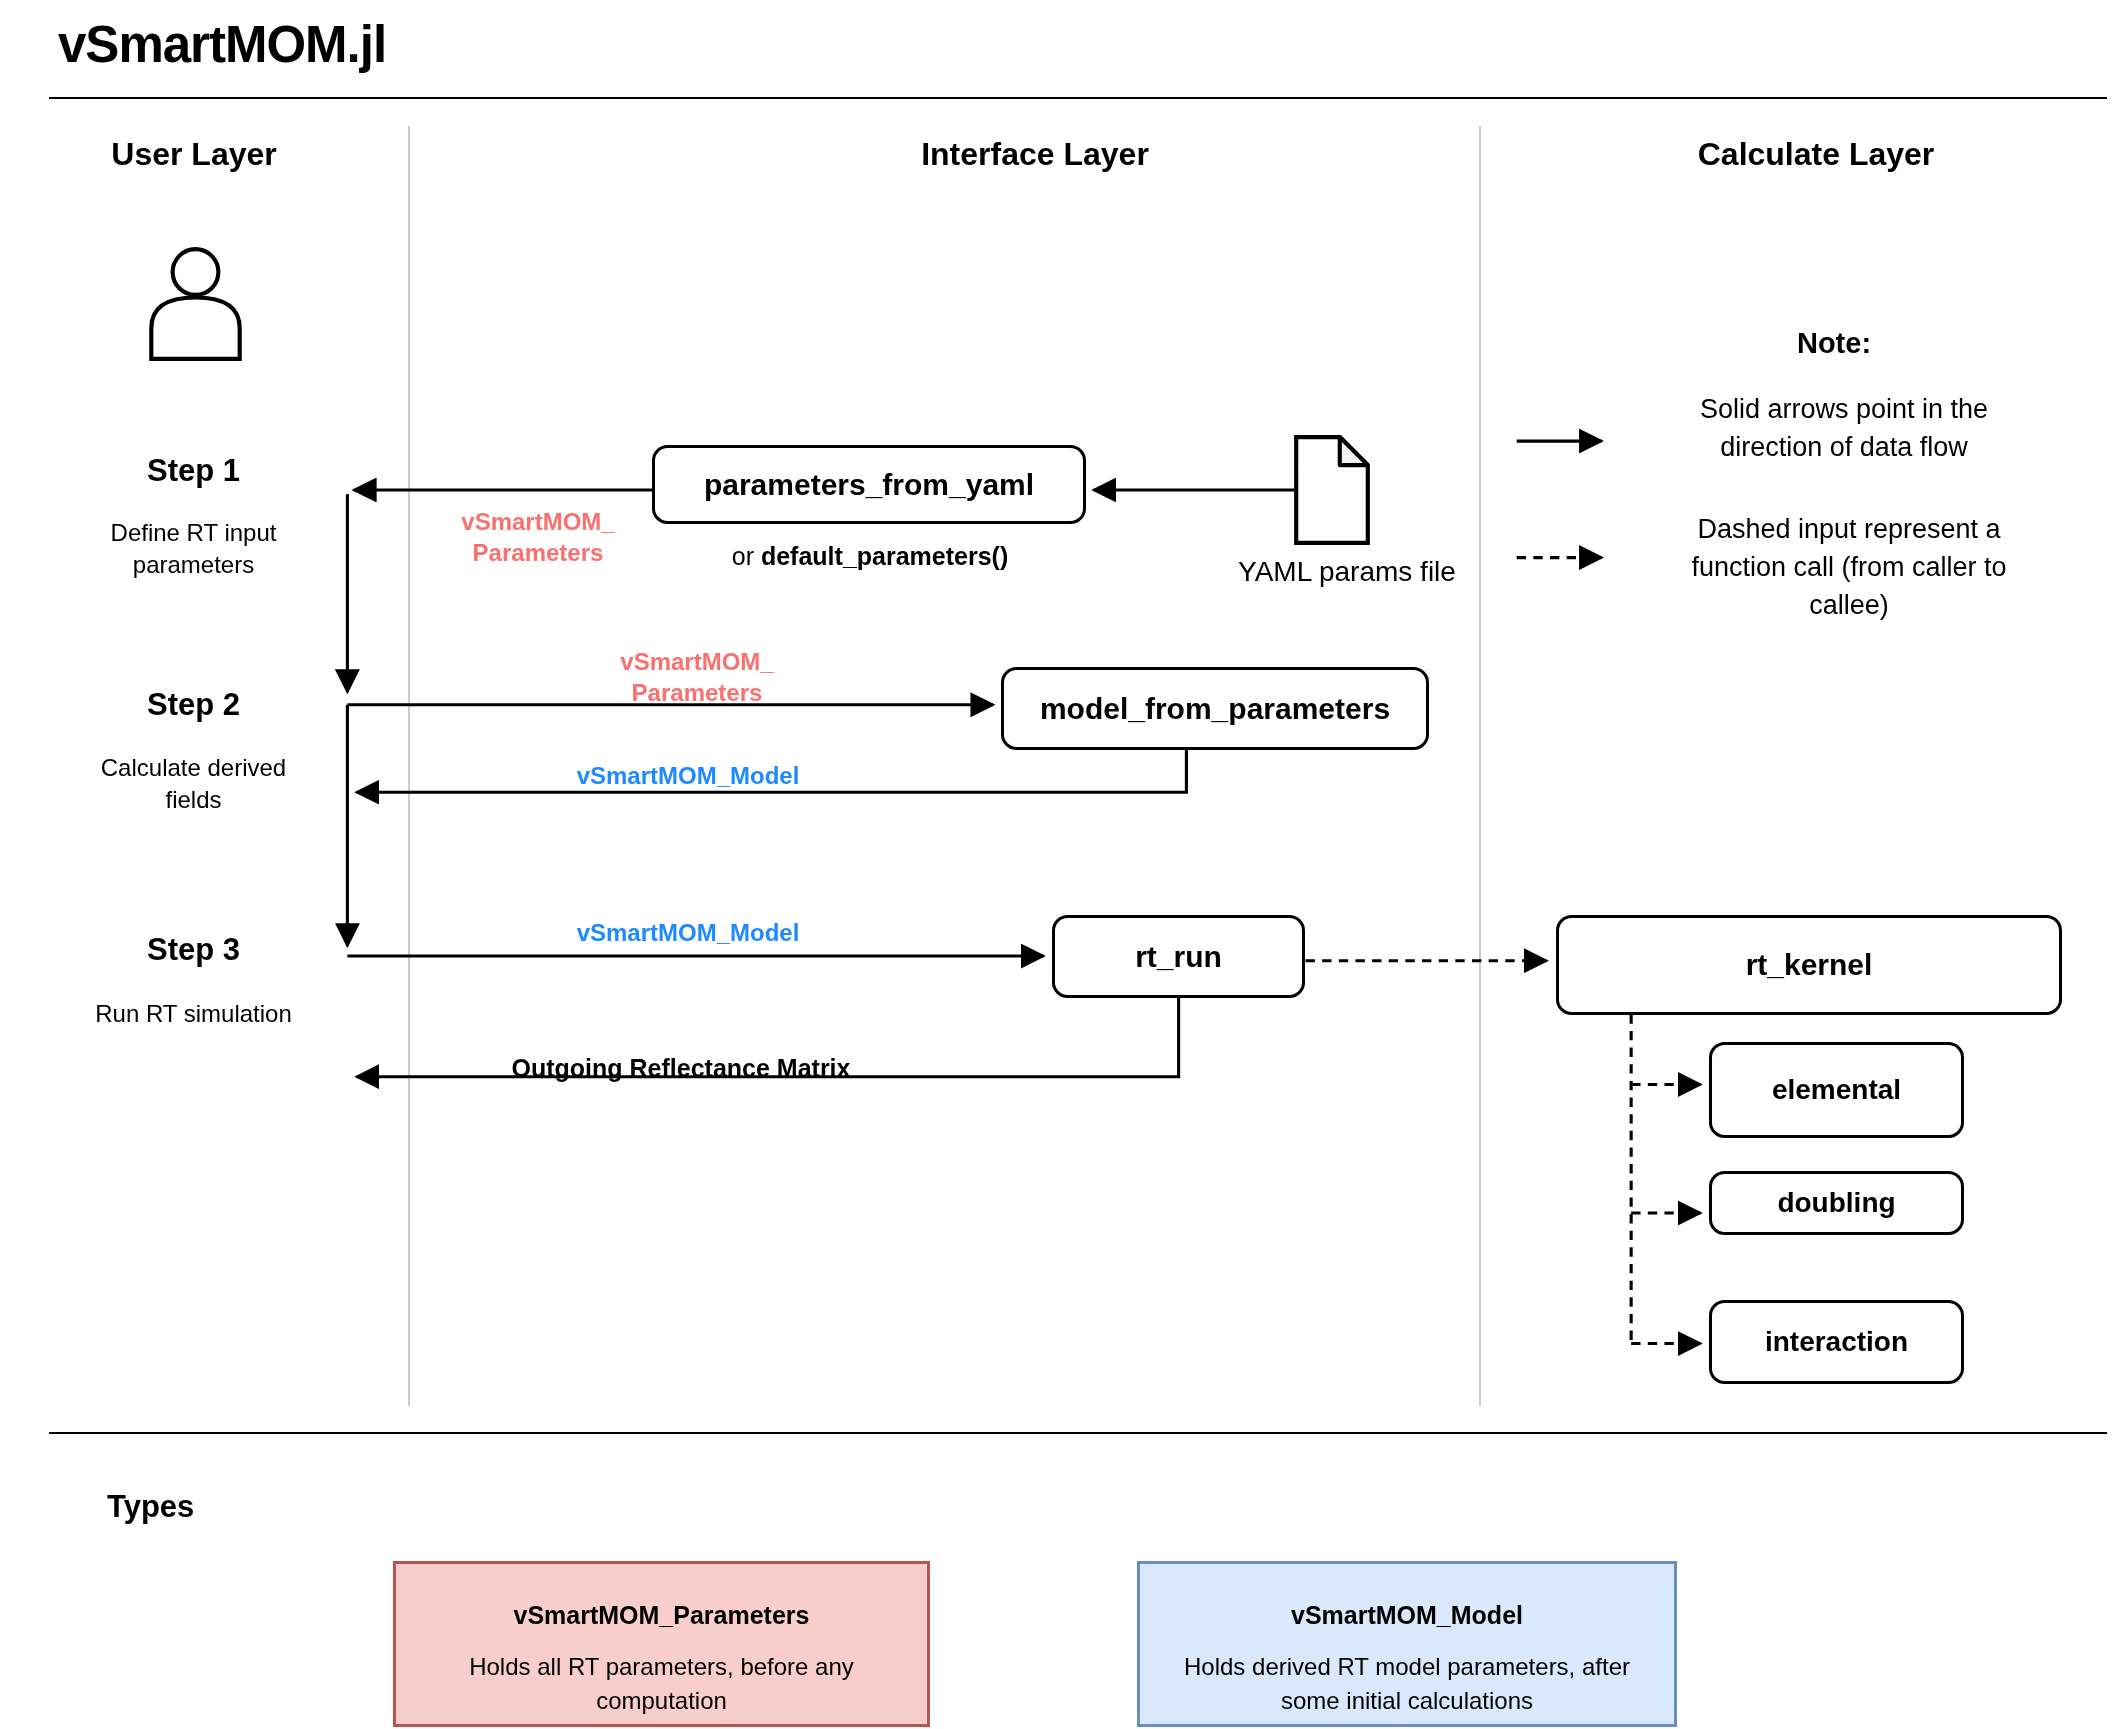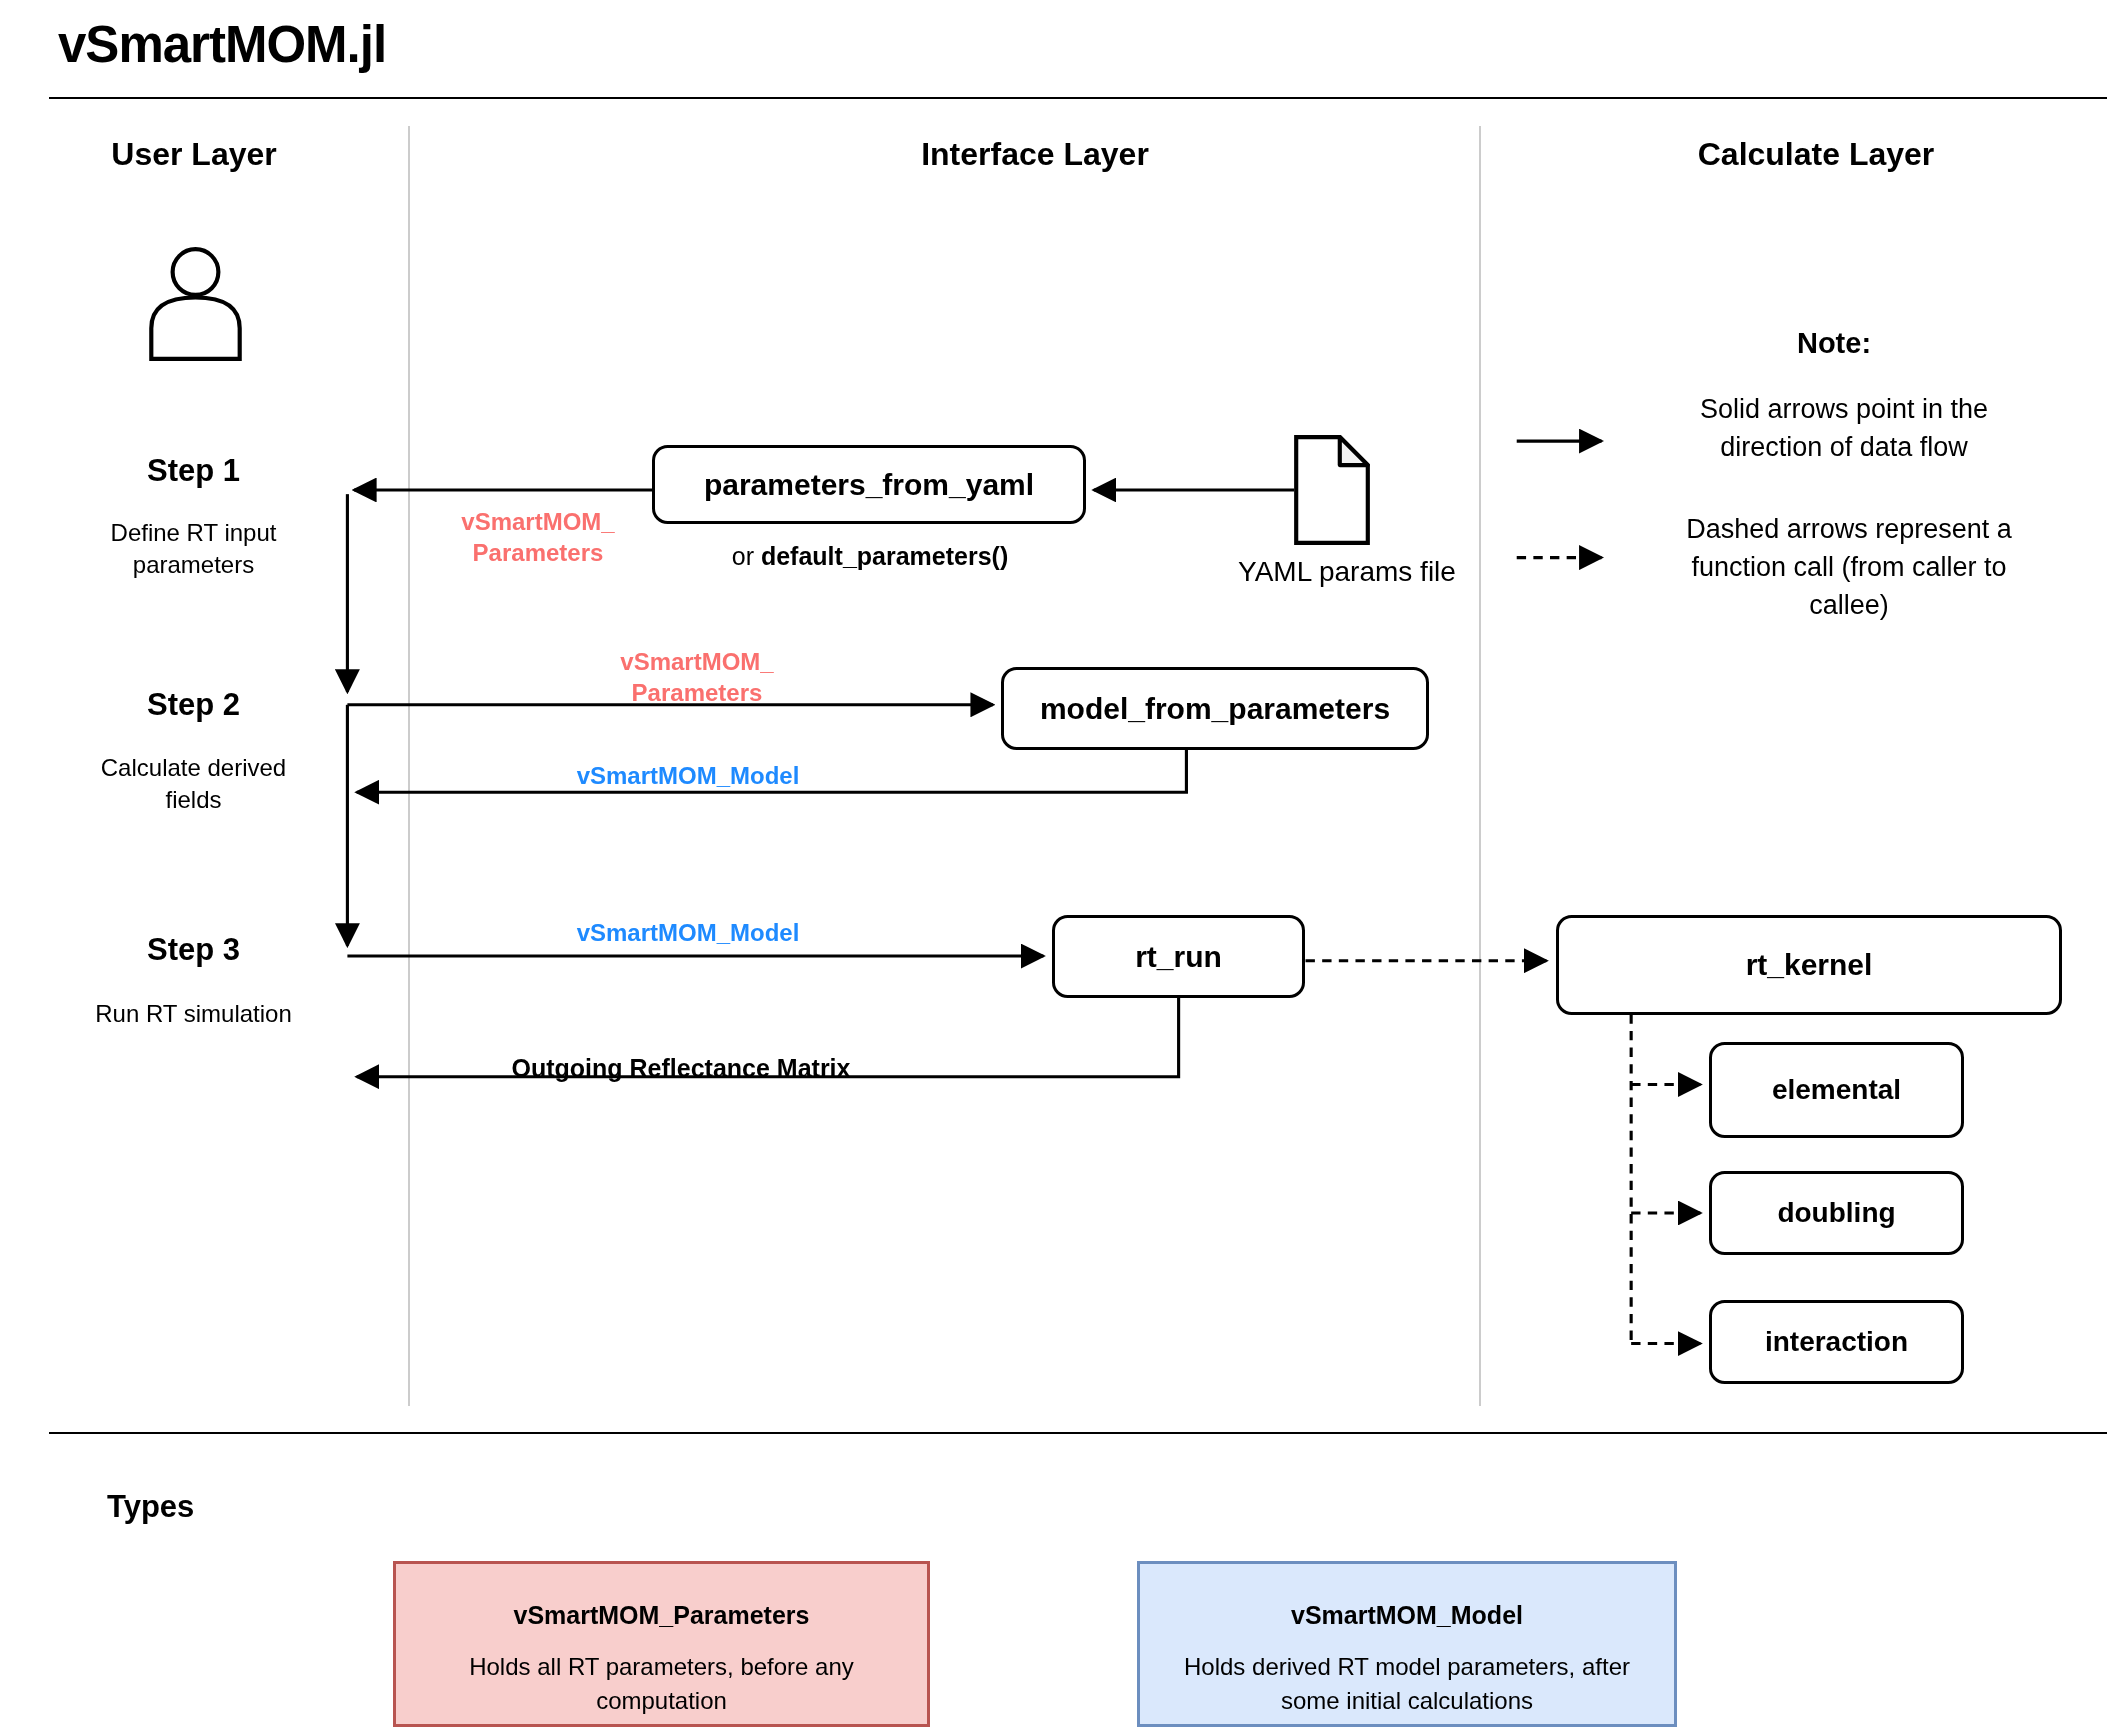"Dashed arrows represent a" div.abs { text: arrows -> input }
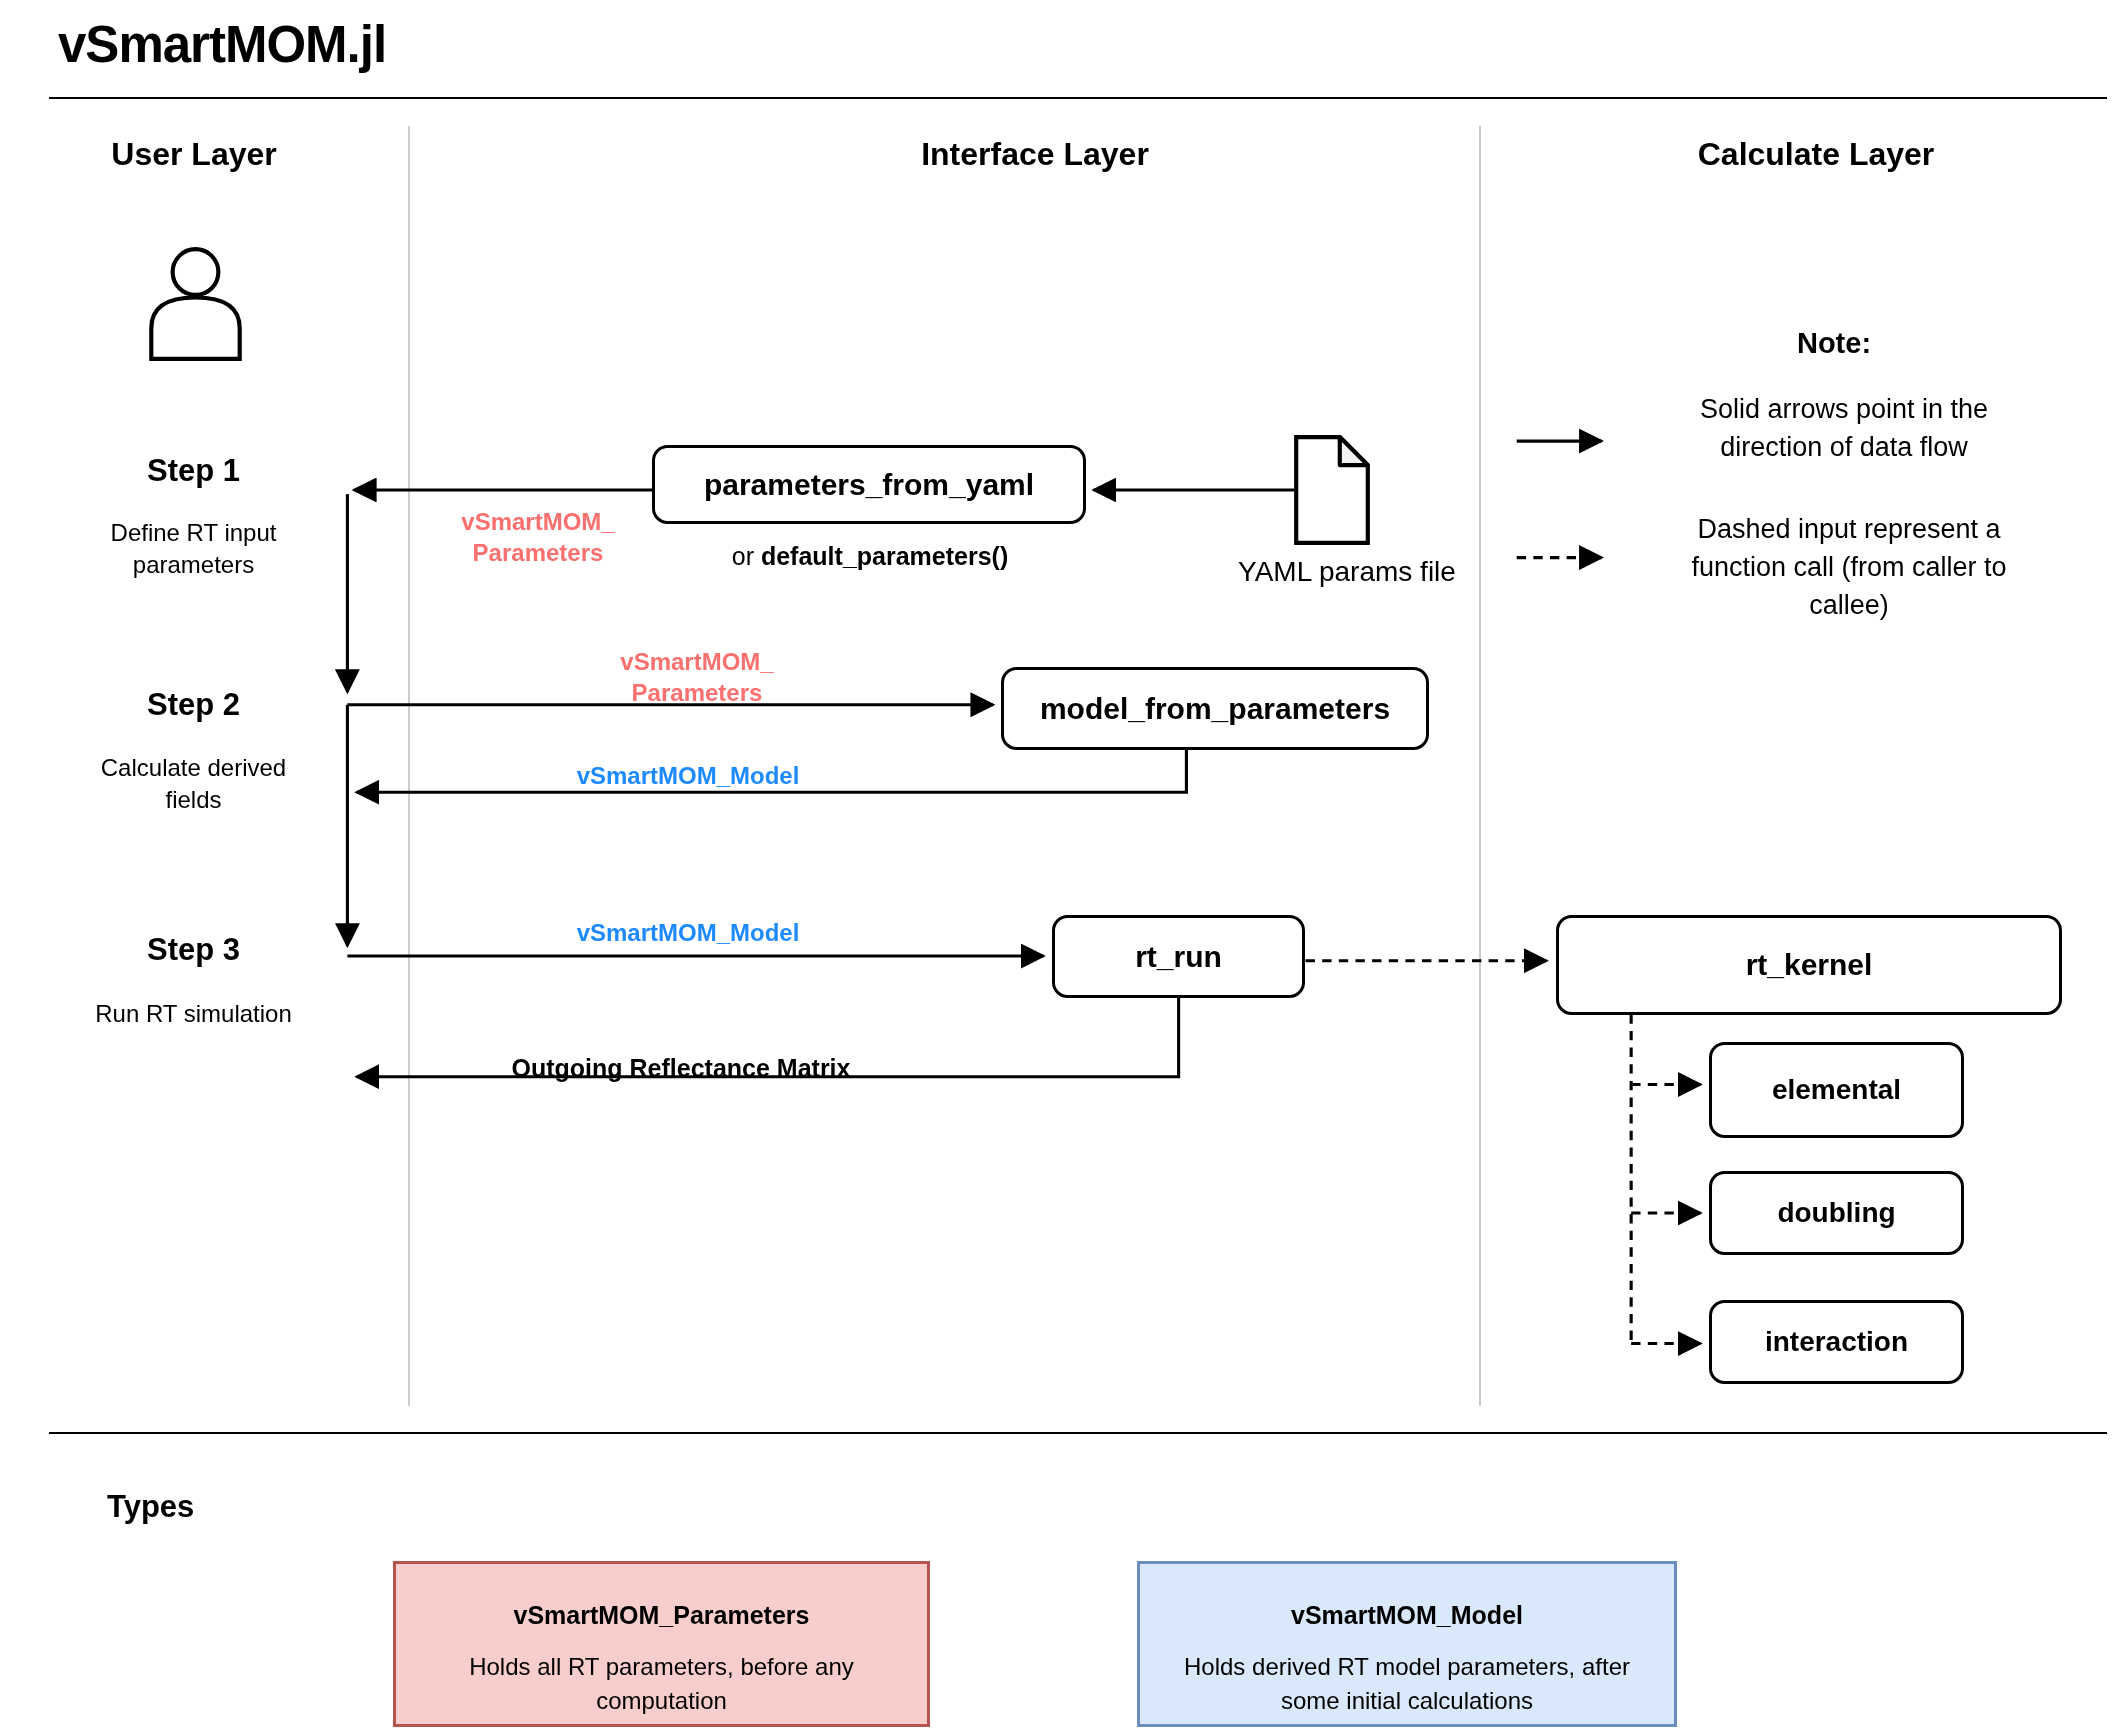"doubling" div.abs { height: 84px -> 64px }
